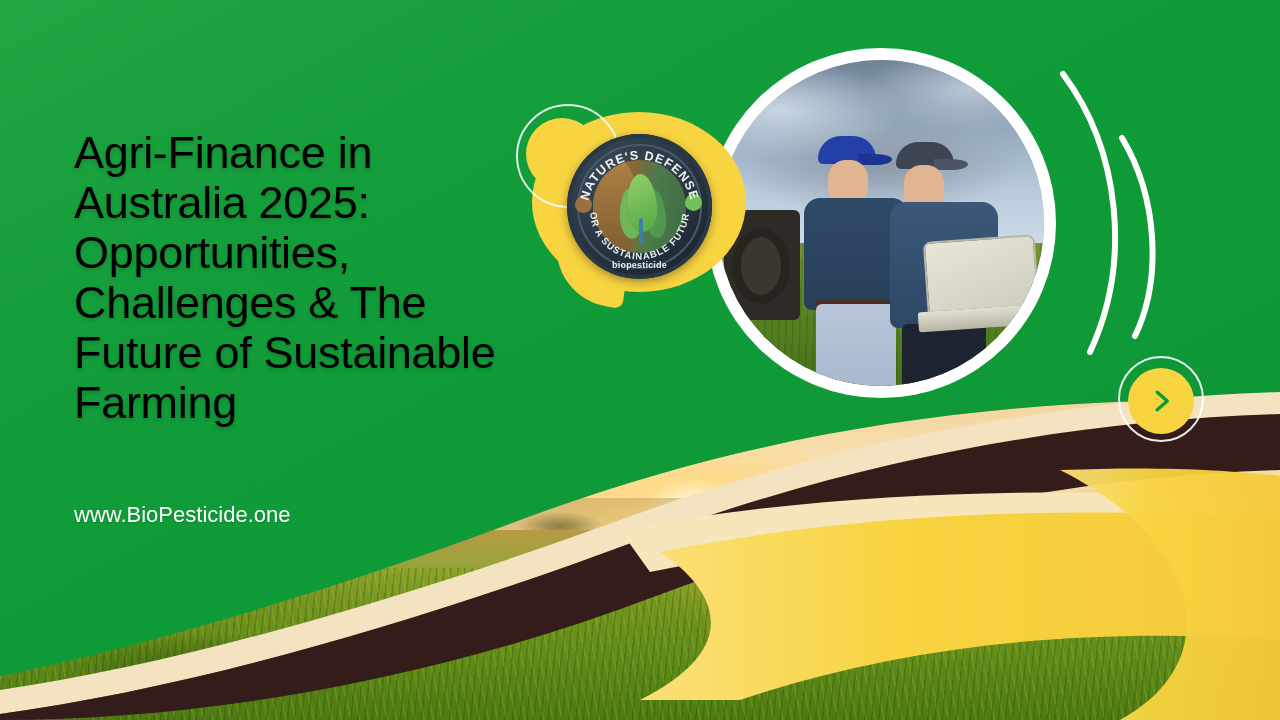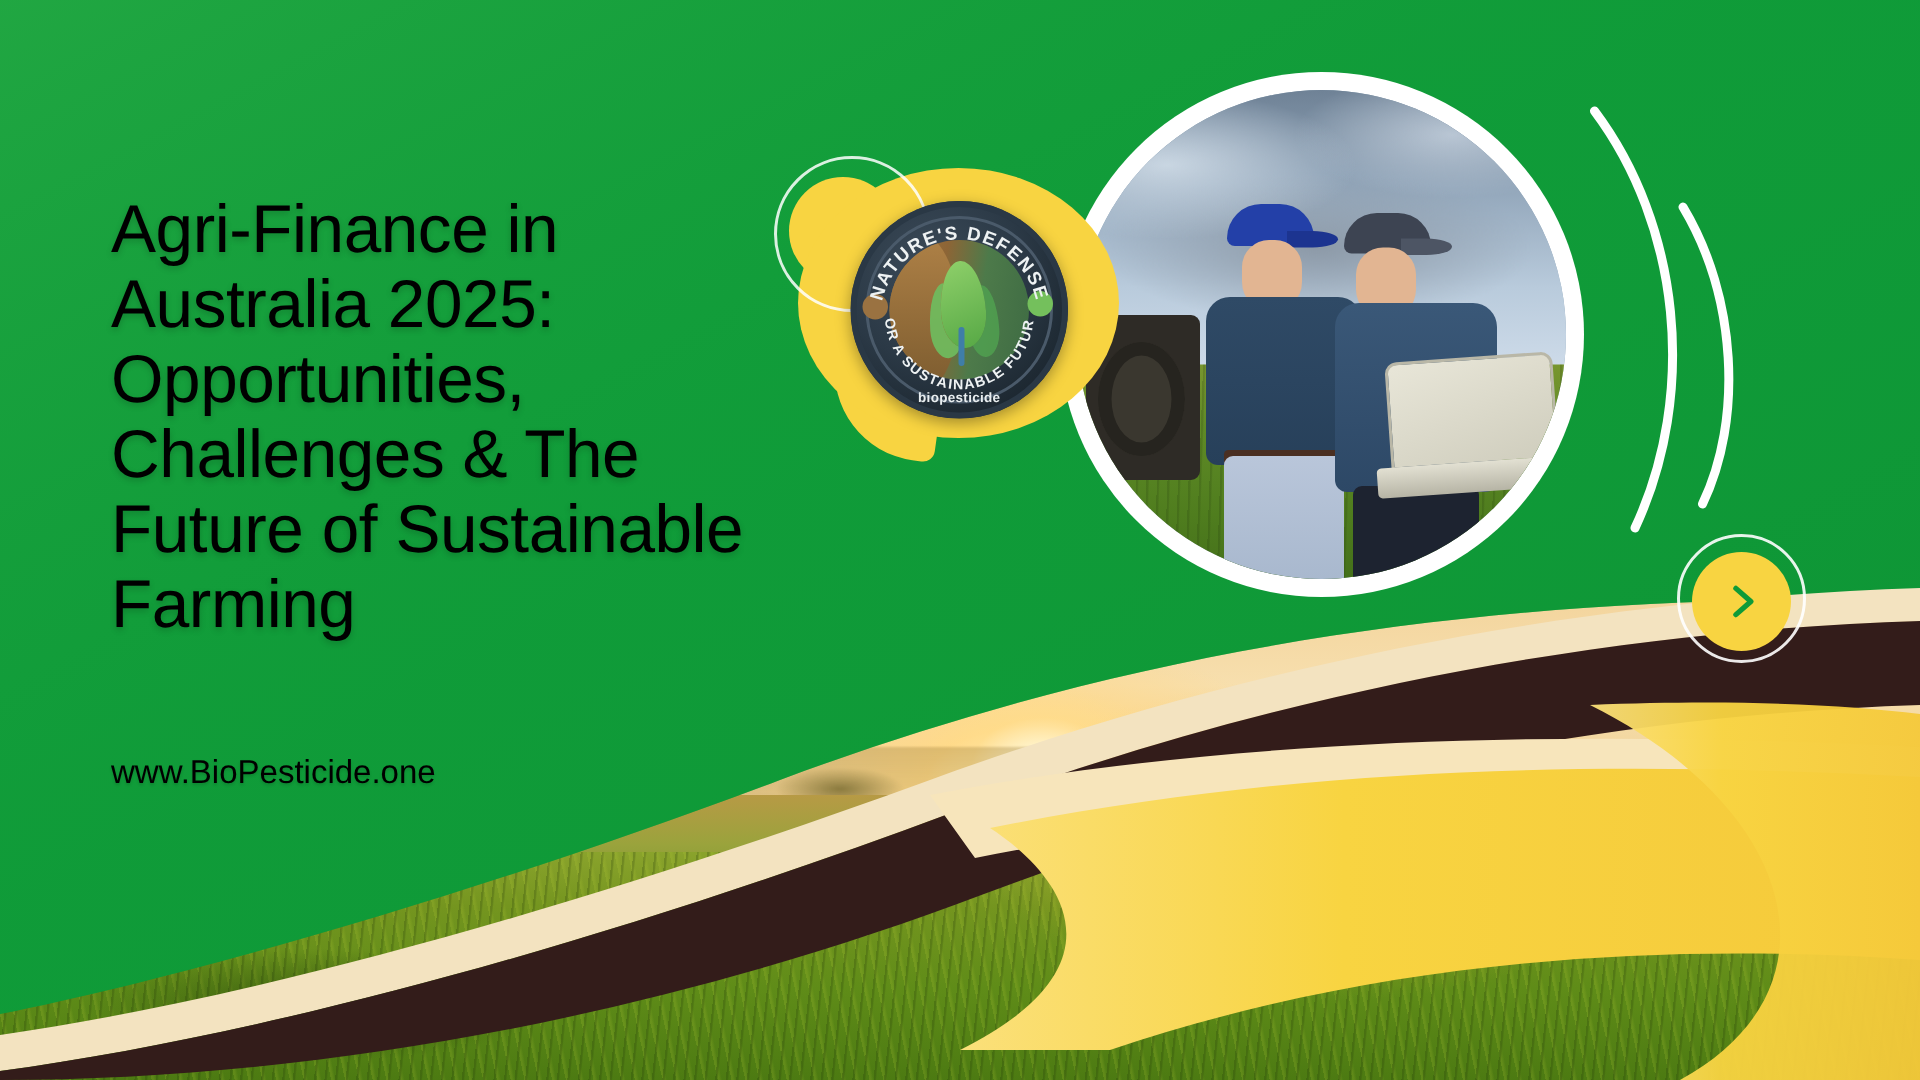"www.BioPesticide.one" .url { color: #000000 -> #ffffff }
